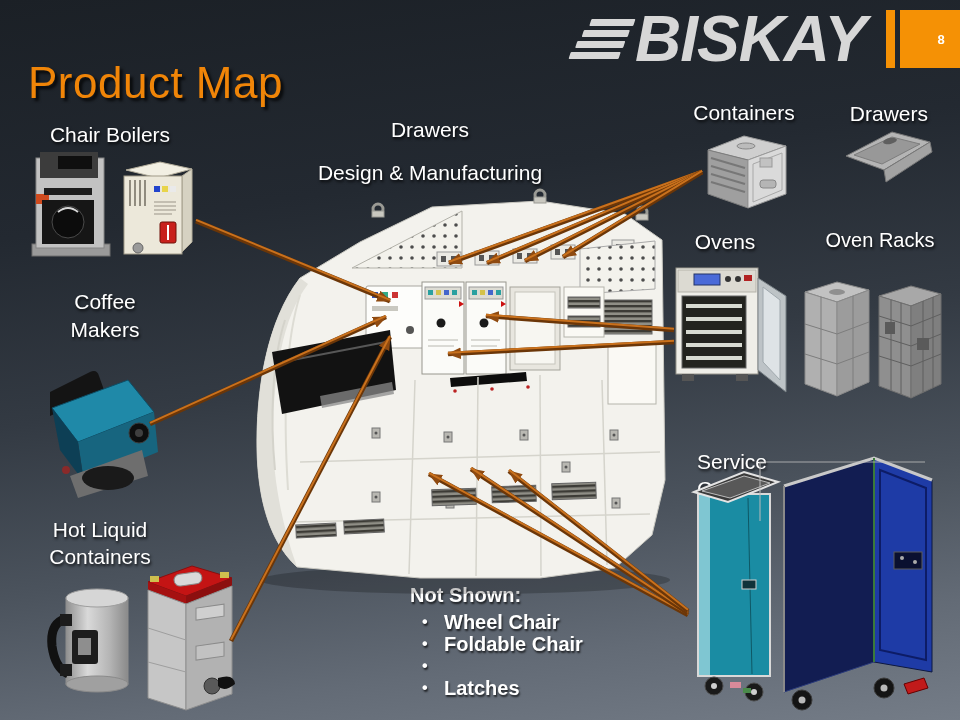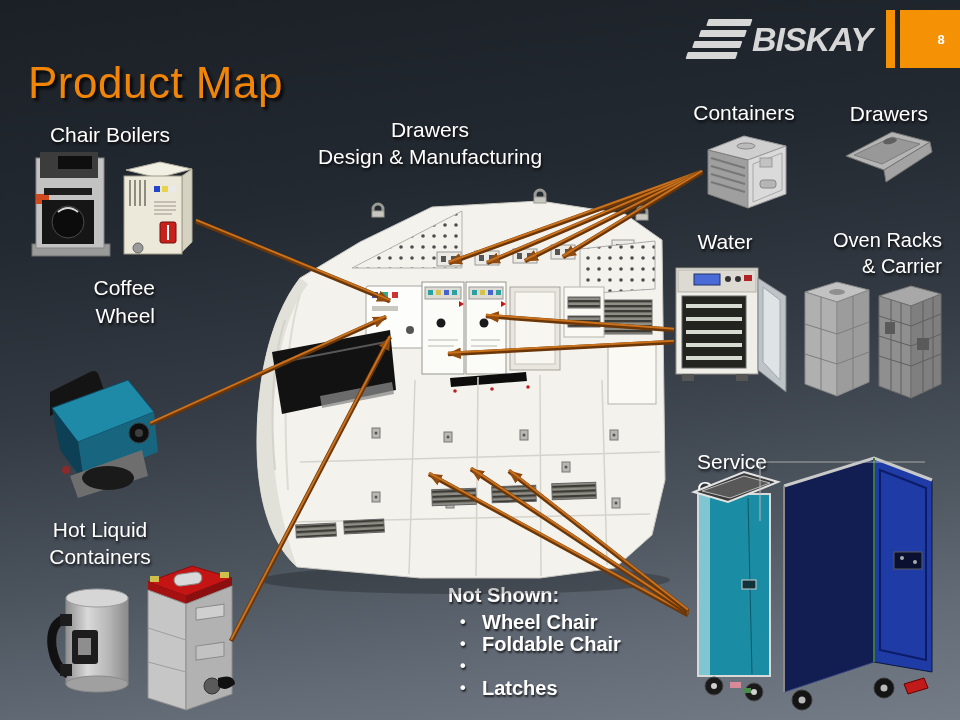"BISKAY" .logo-text { font-size: 34px -> 64px; margin-right: 14px -> 20px }
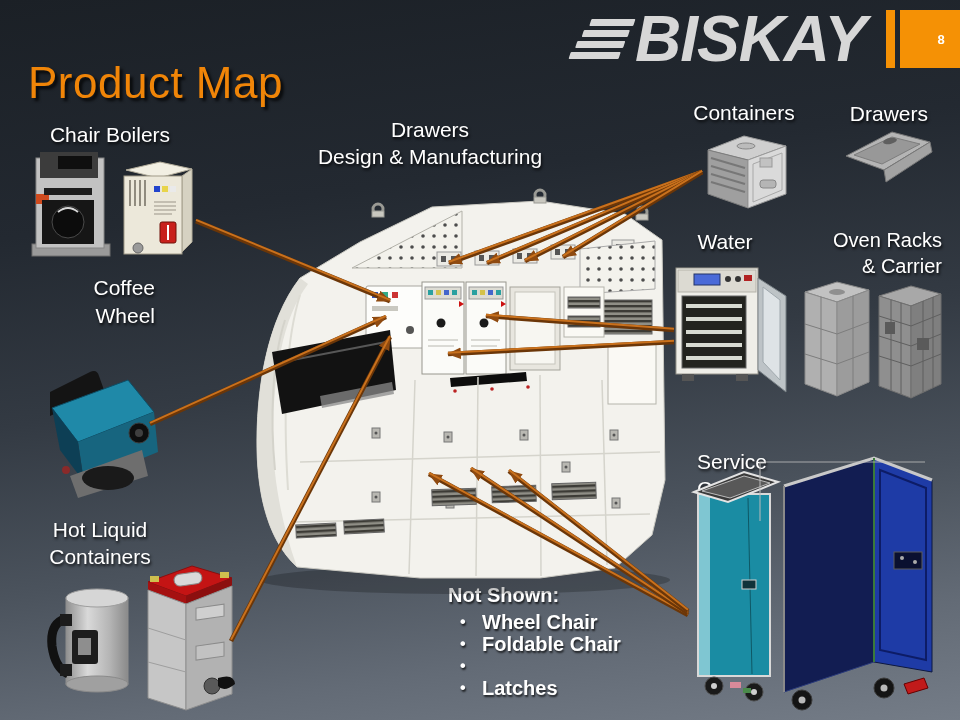"Design & Manufacturing" div { margin-top: 1px -> 17px }
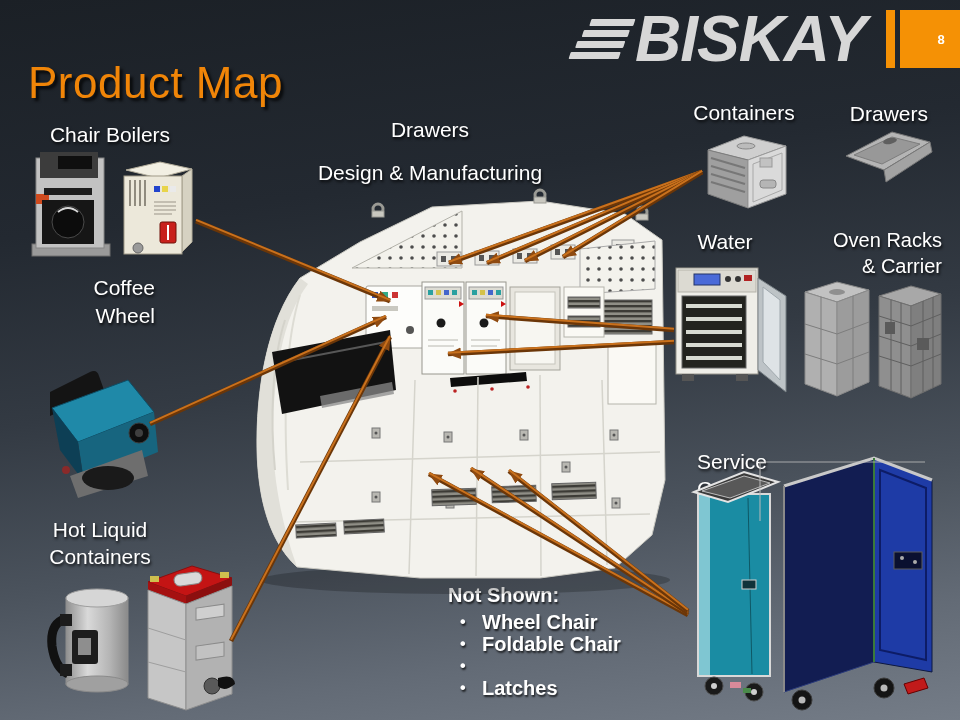"Water" div.lbl { text: Water -> Ovens }
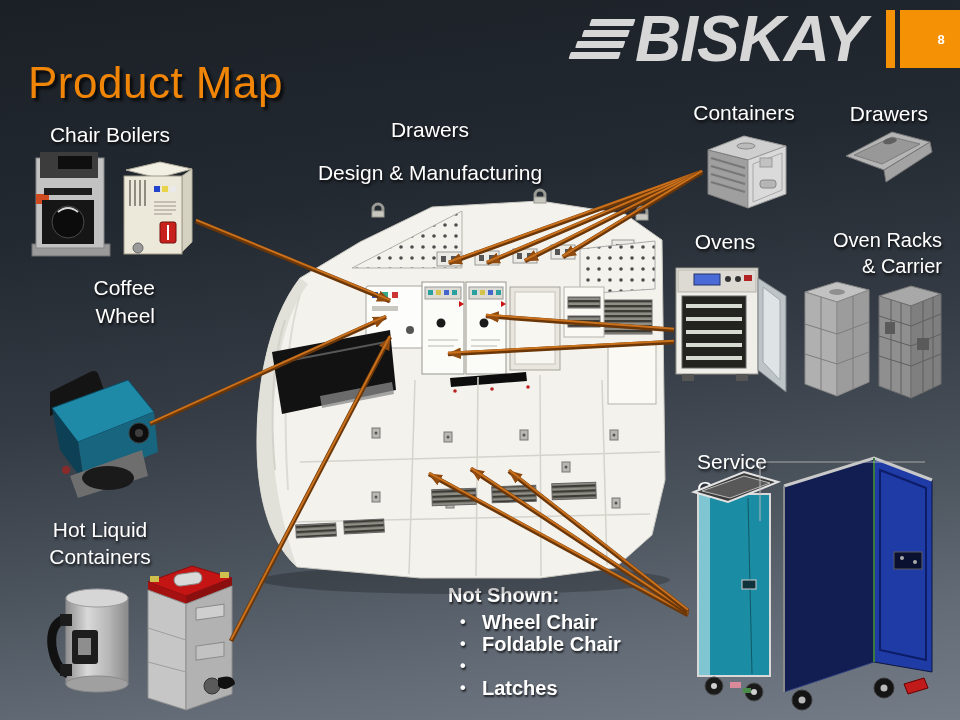"Oven Racks" div.lbl { text-align: right -> none }
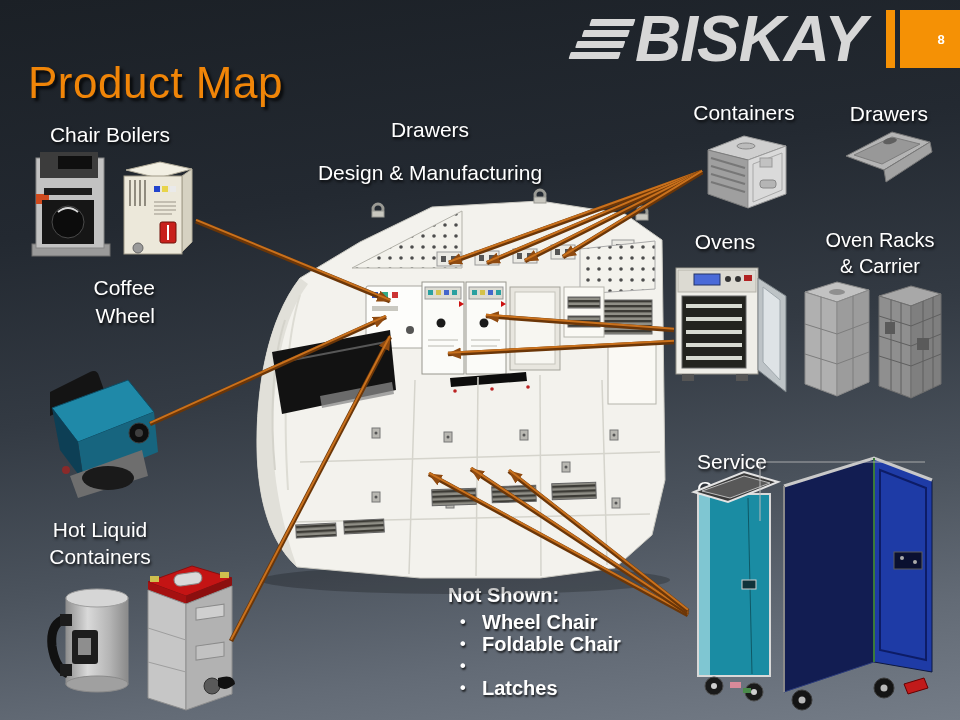"& Carrier" div { html: <div>&amp; Carrier</div> -> none }
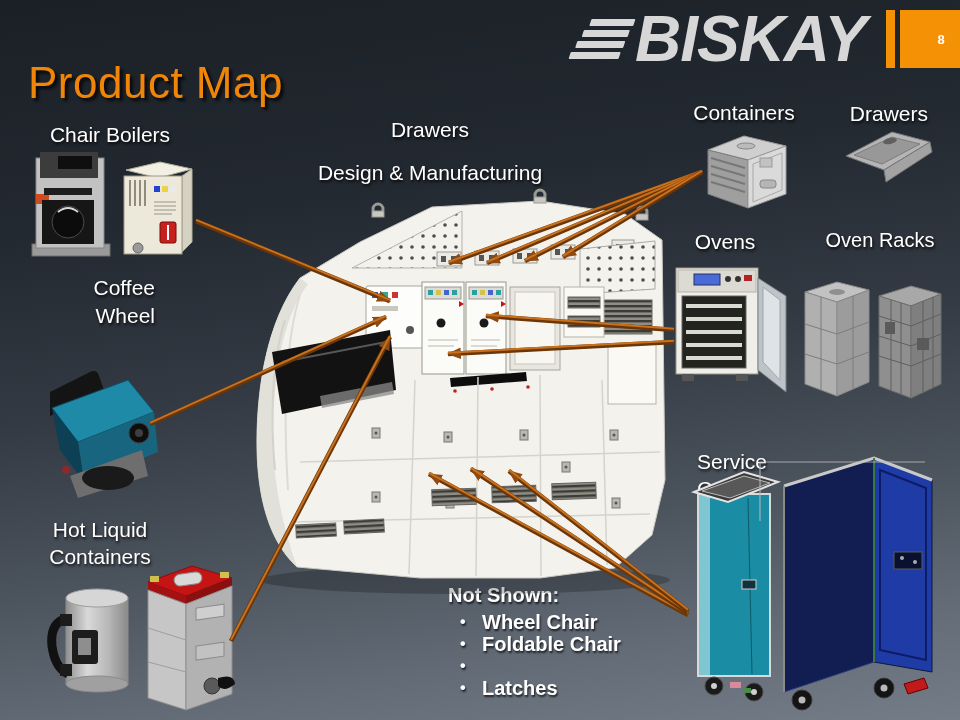"Coffee" div.lbl { text-align: right -> none; top: 274px -> 288px }
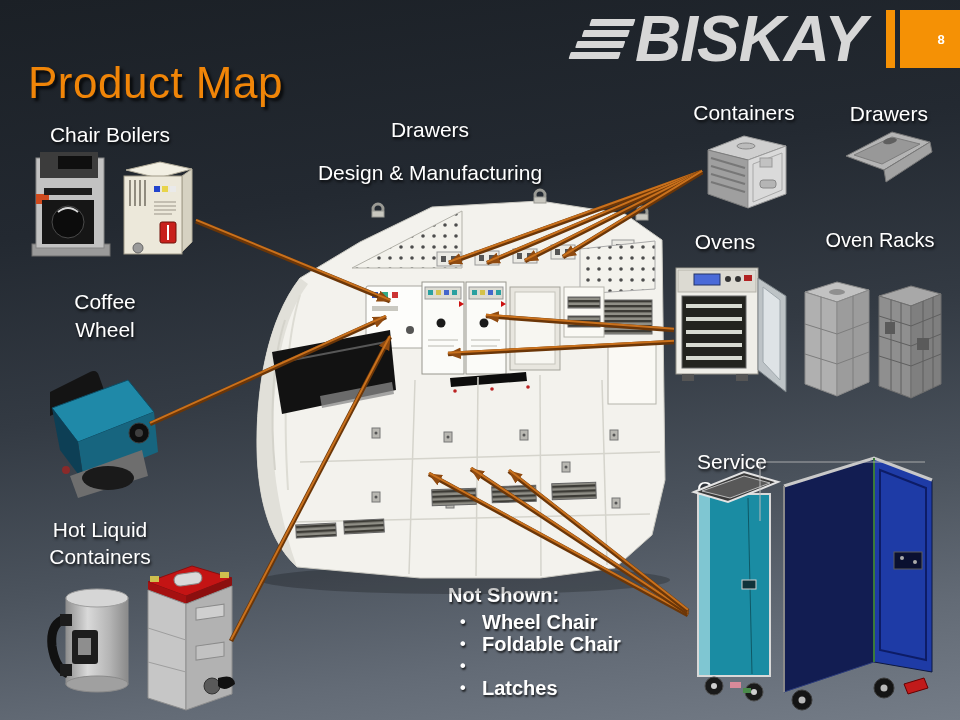"Wheel" div { text: Wheel -> Makers }
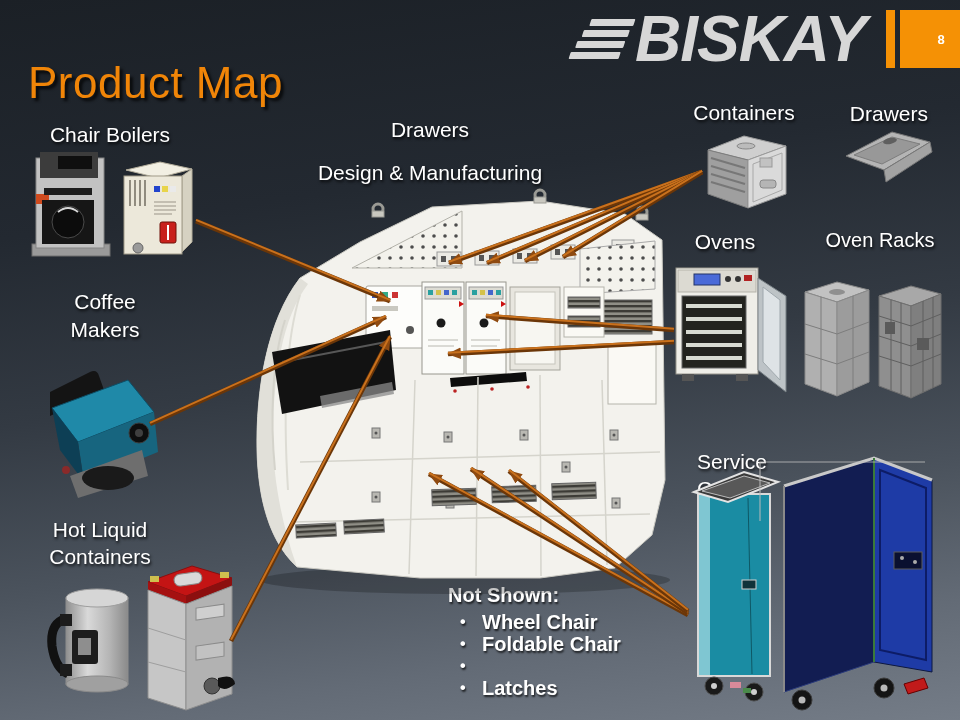"Not Shown:" .notshown { margin-left: 38px -> none }
